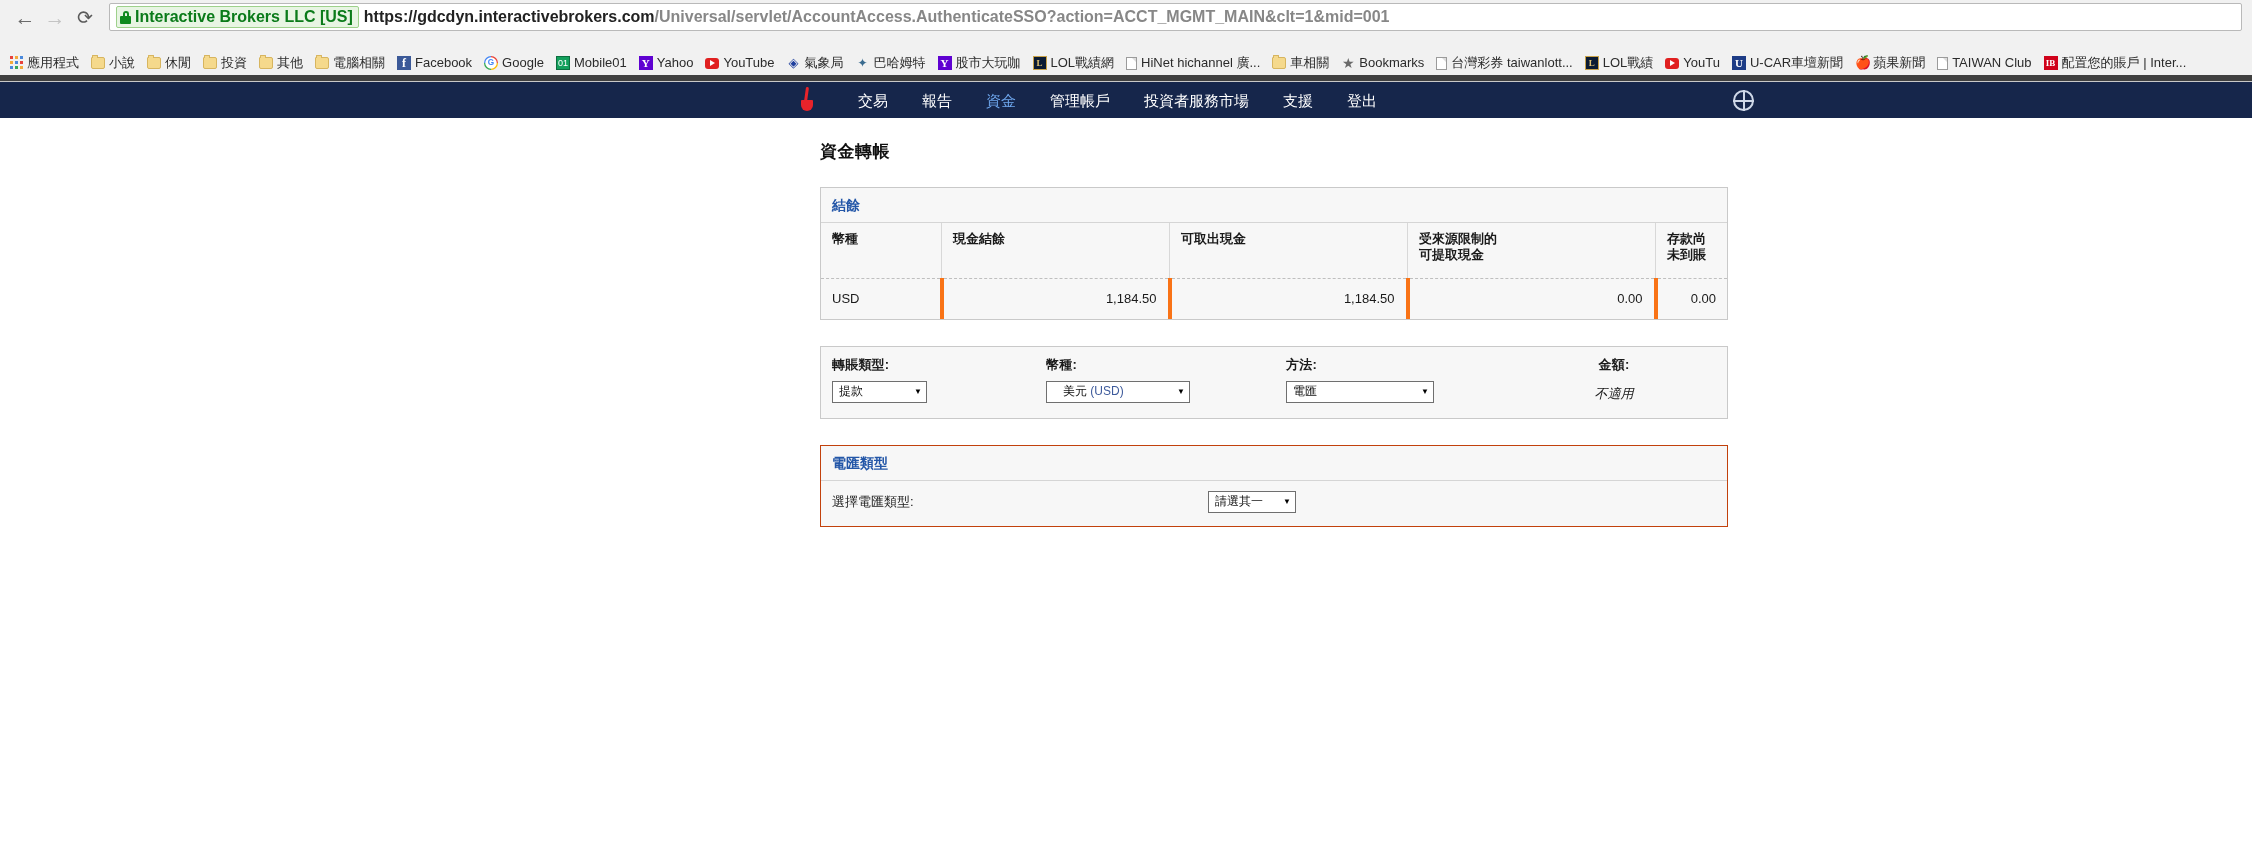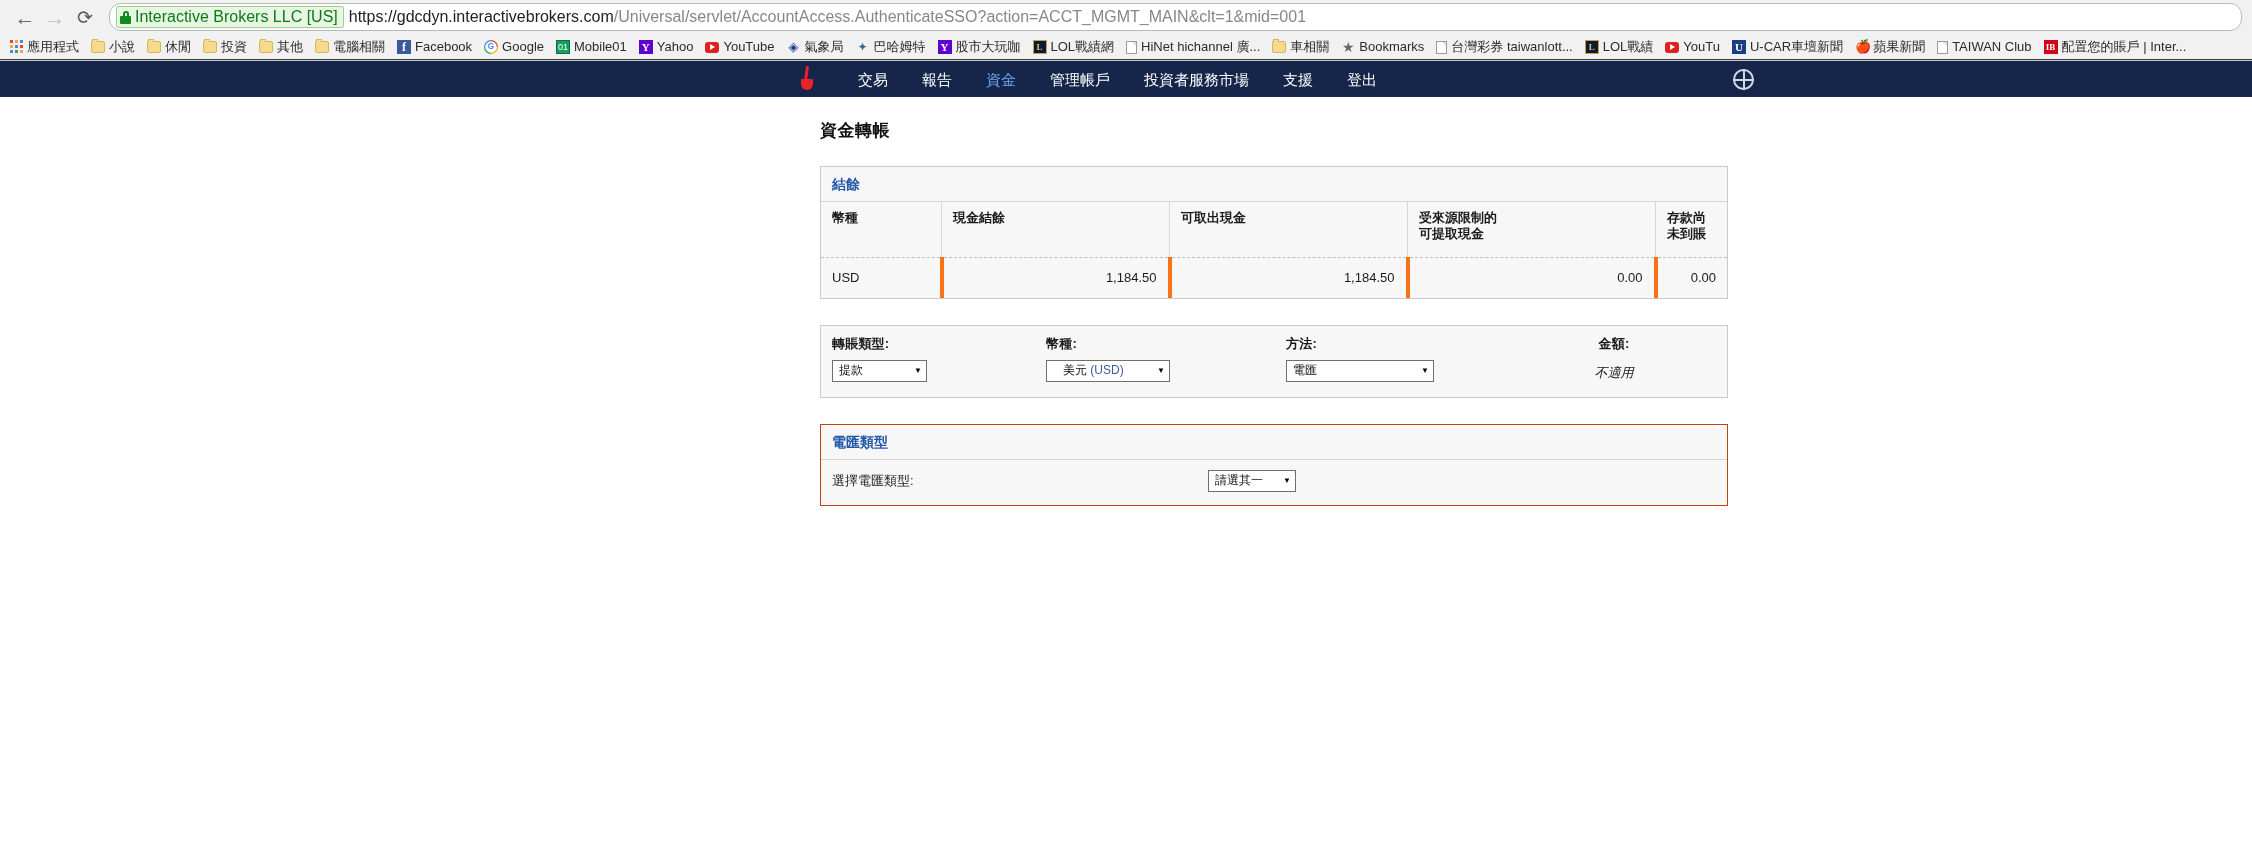"Interactive Brokers LLC [US]" .omnibox { border-radius: 12px -> 2px; font-weight: none -> bold }
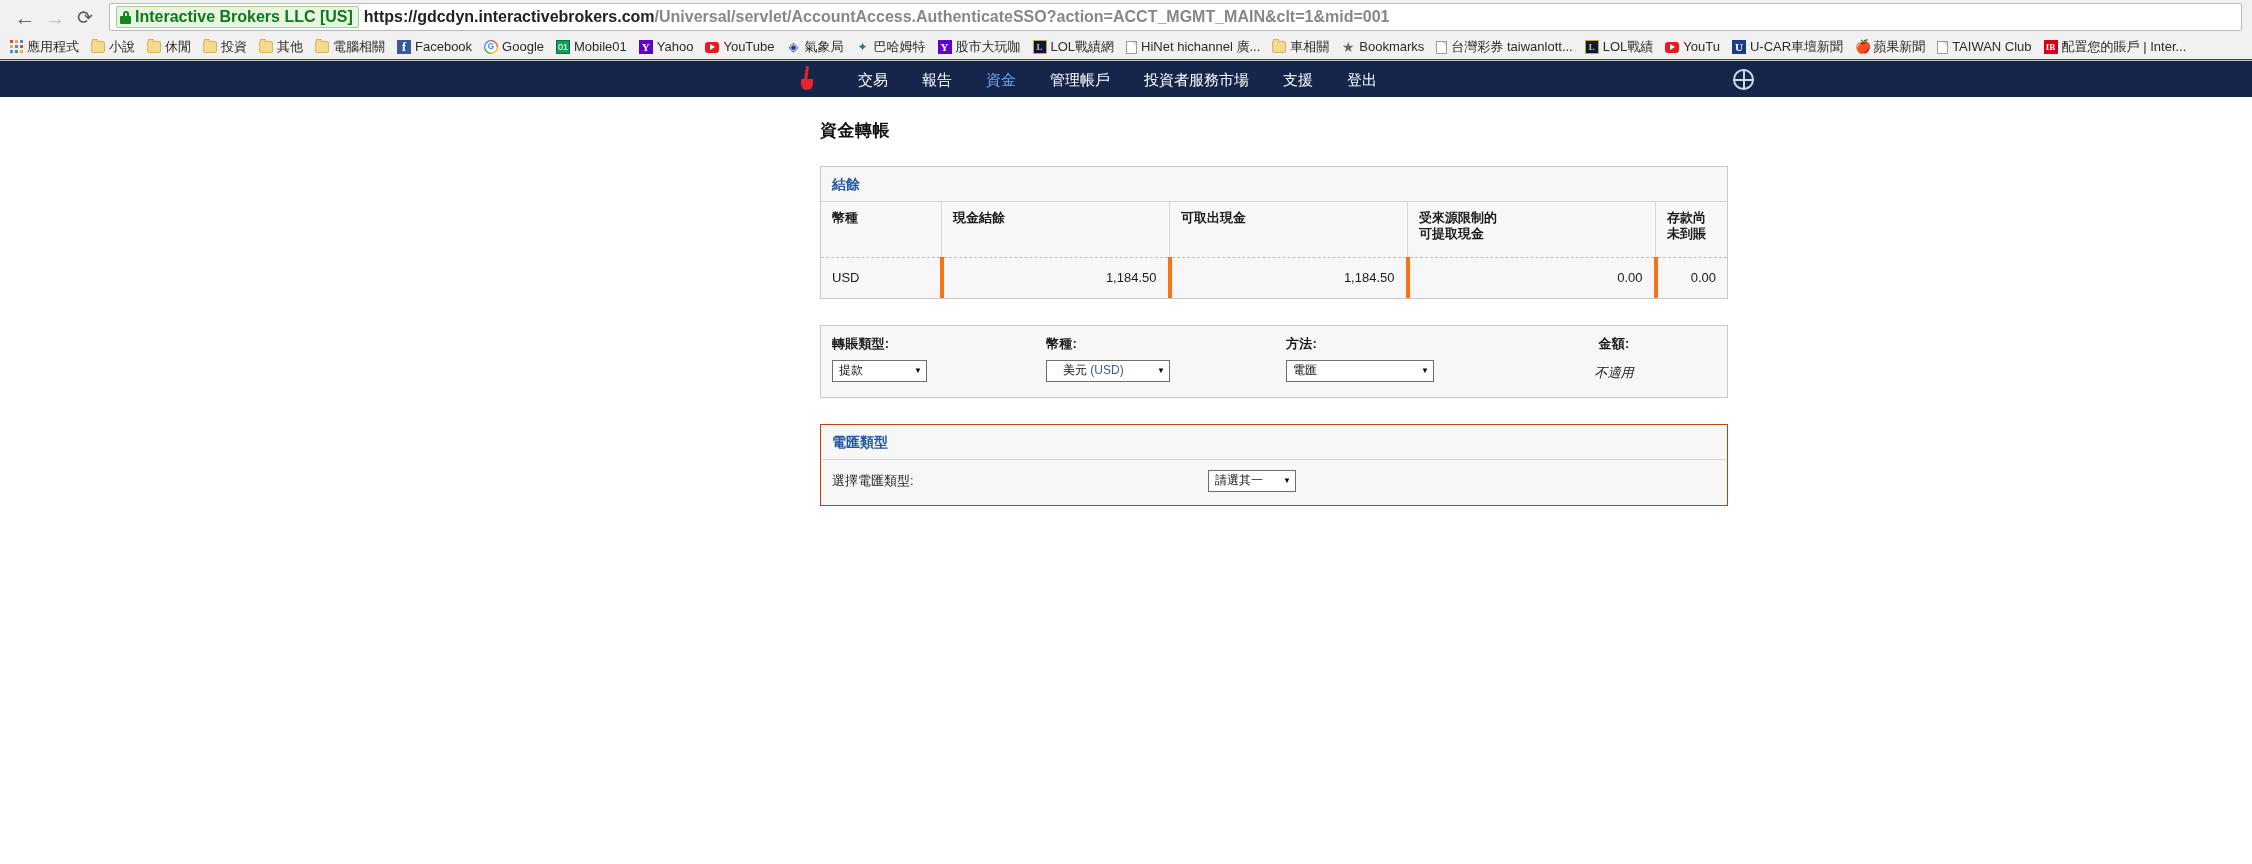"應用程式" .bookmarks-bar { border-bottom: 1px solid #404040 -> 6px solid #404040; margin-top: none -> 16px }
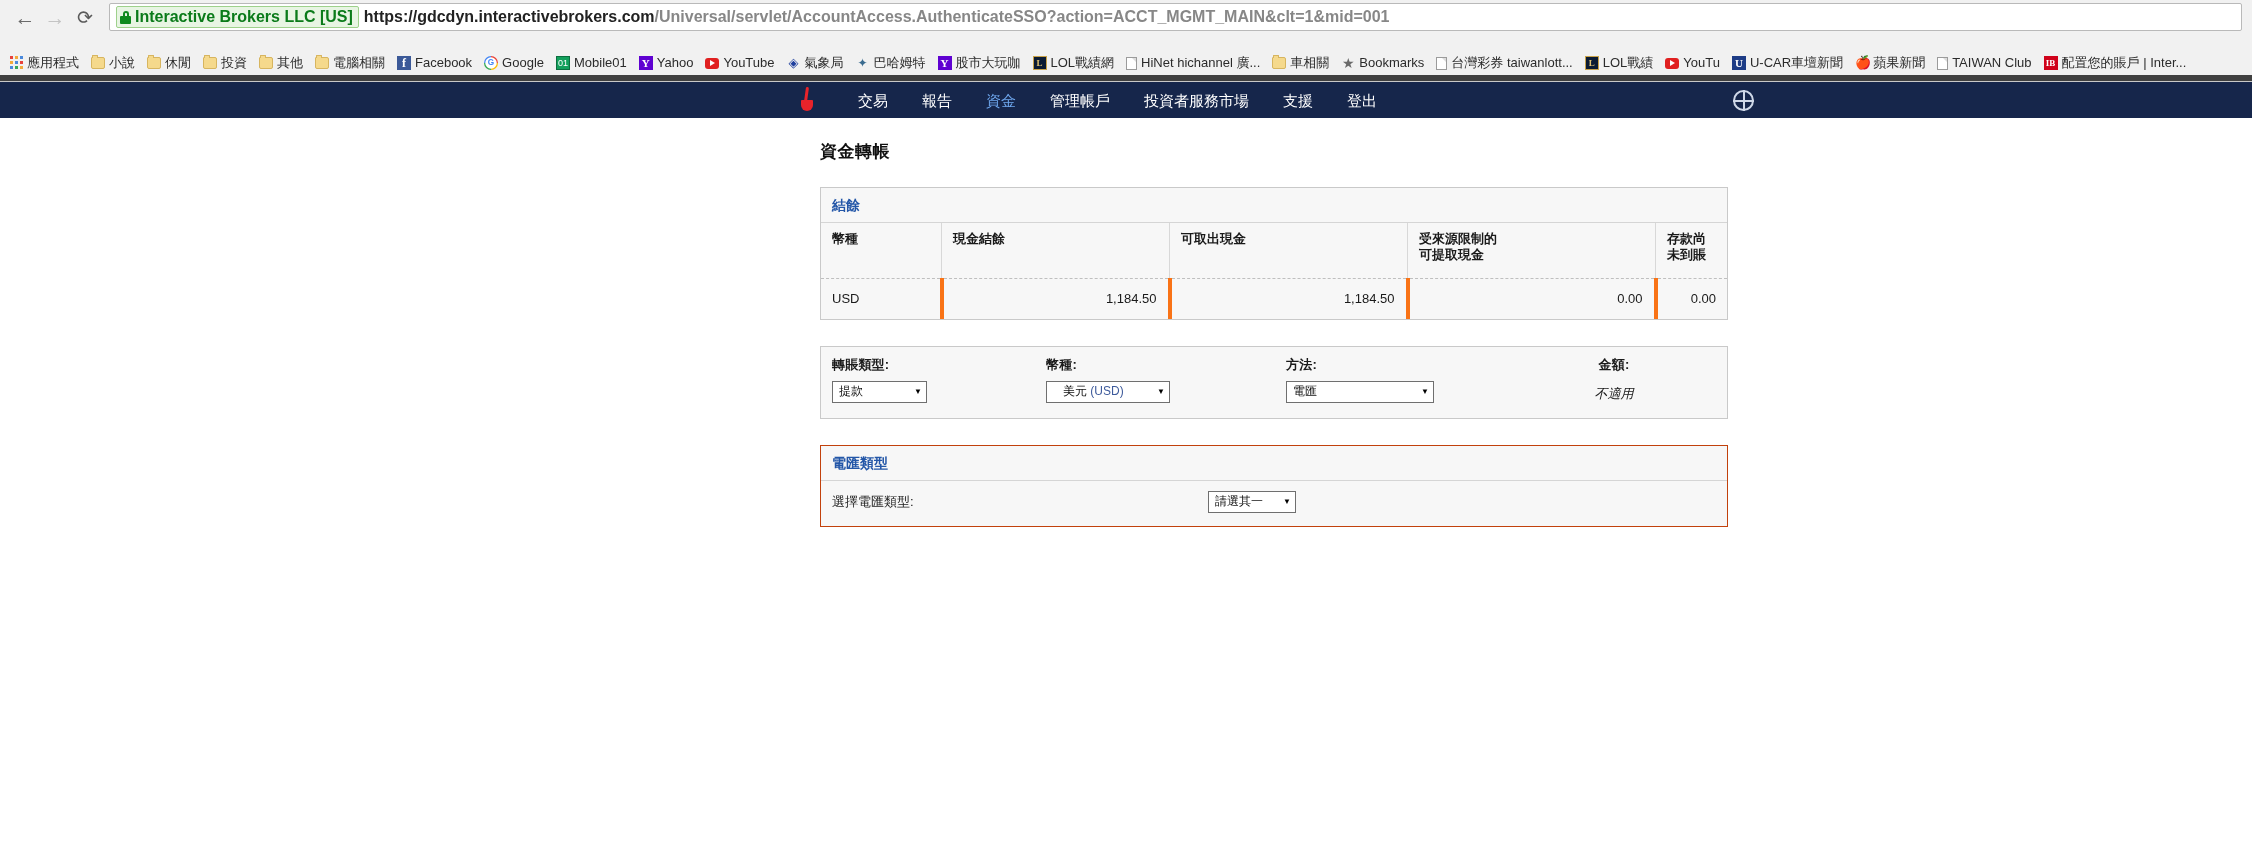"美元 (USD)" .sel.w-cur { width: 124px -> 144px }
